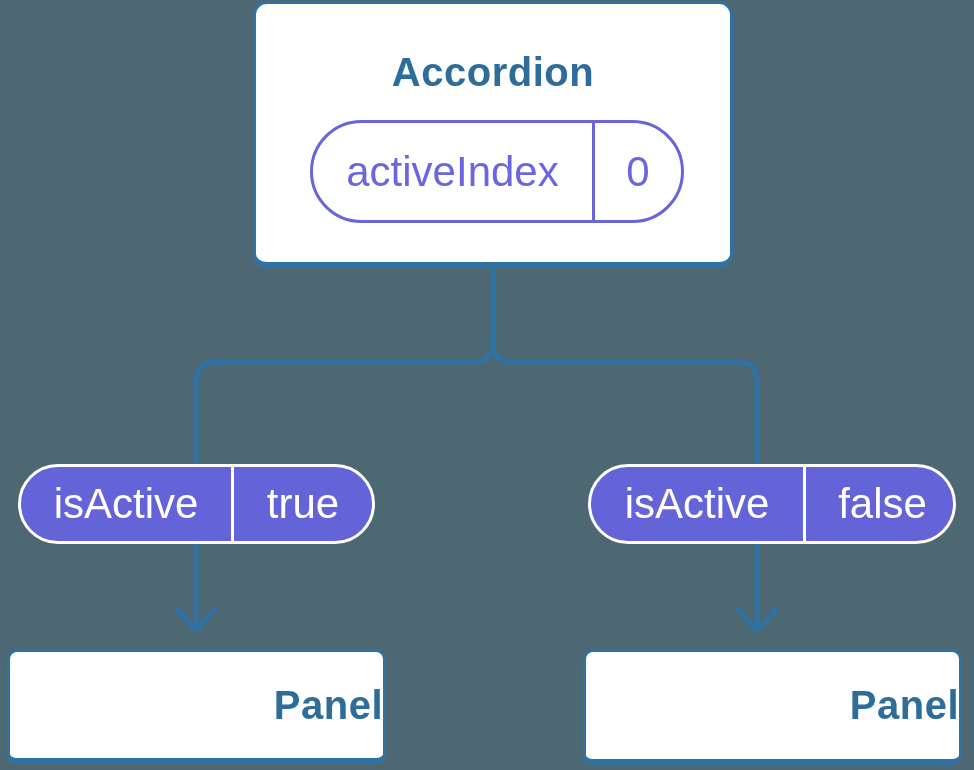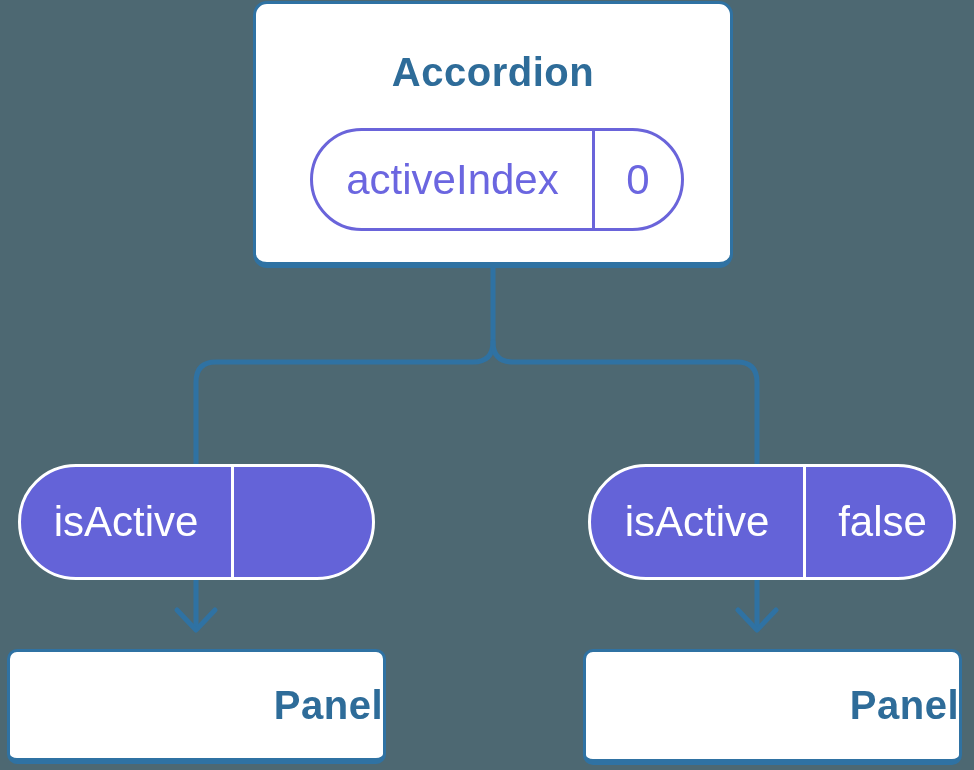"activeIndex" .state-pill { top: 124px -> 116px }
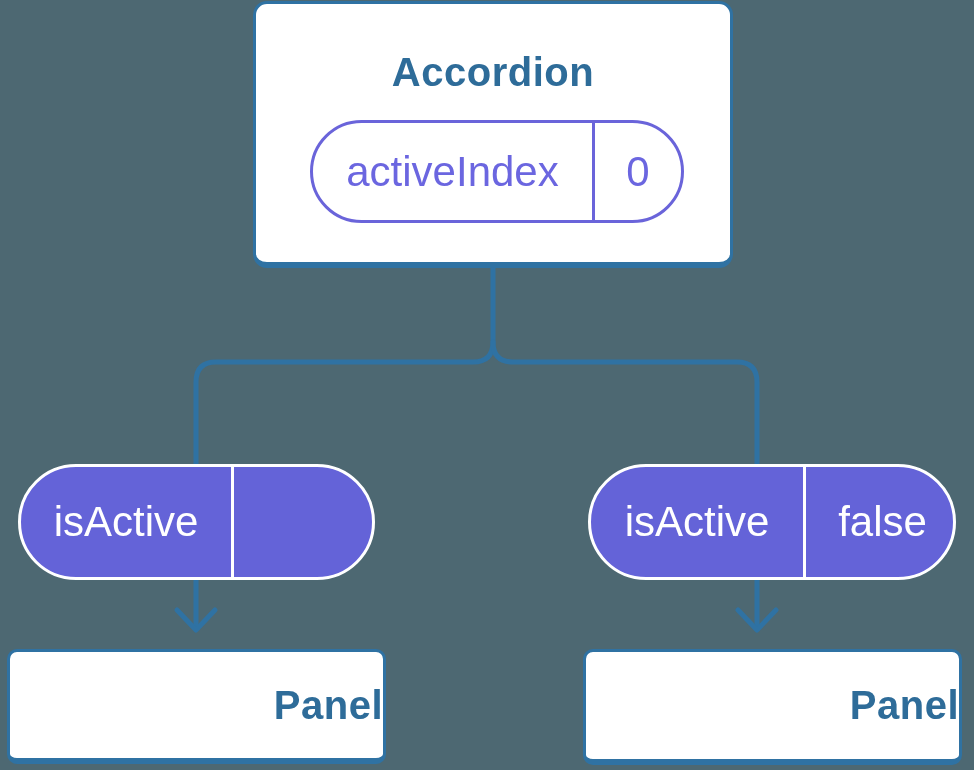"isActive" .prop-pill { height: 116px -> 80px }
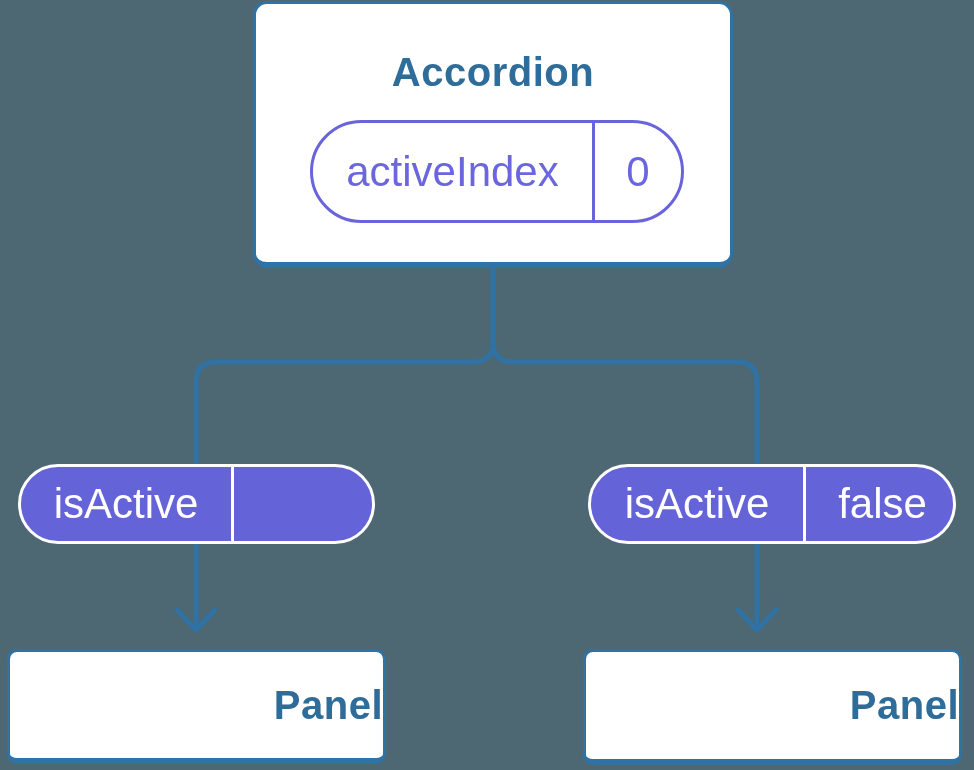"true" span.cell { html: none -> <span>true</span> }
